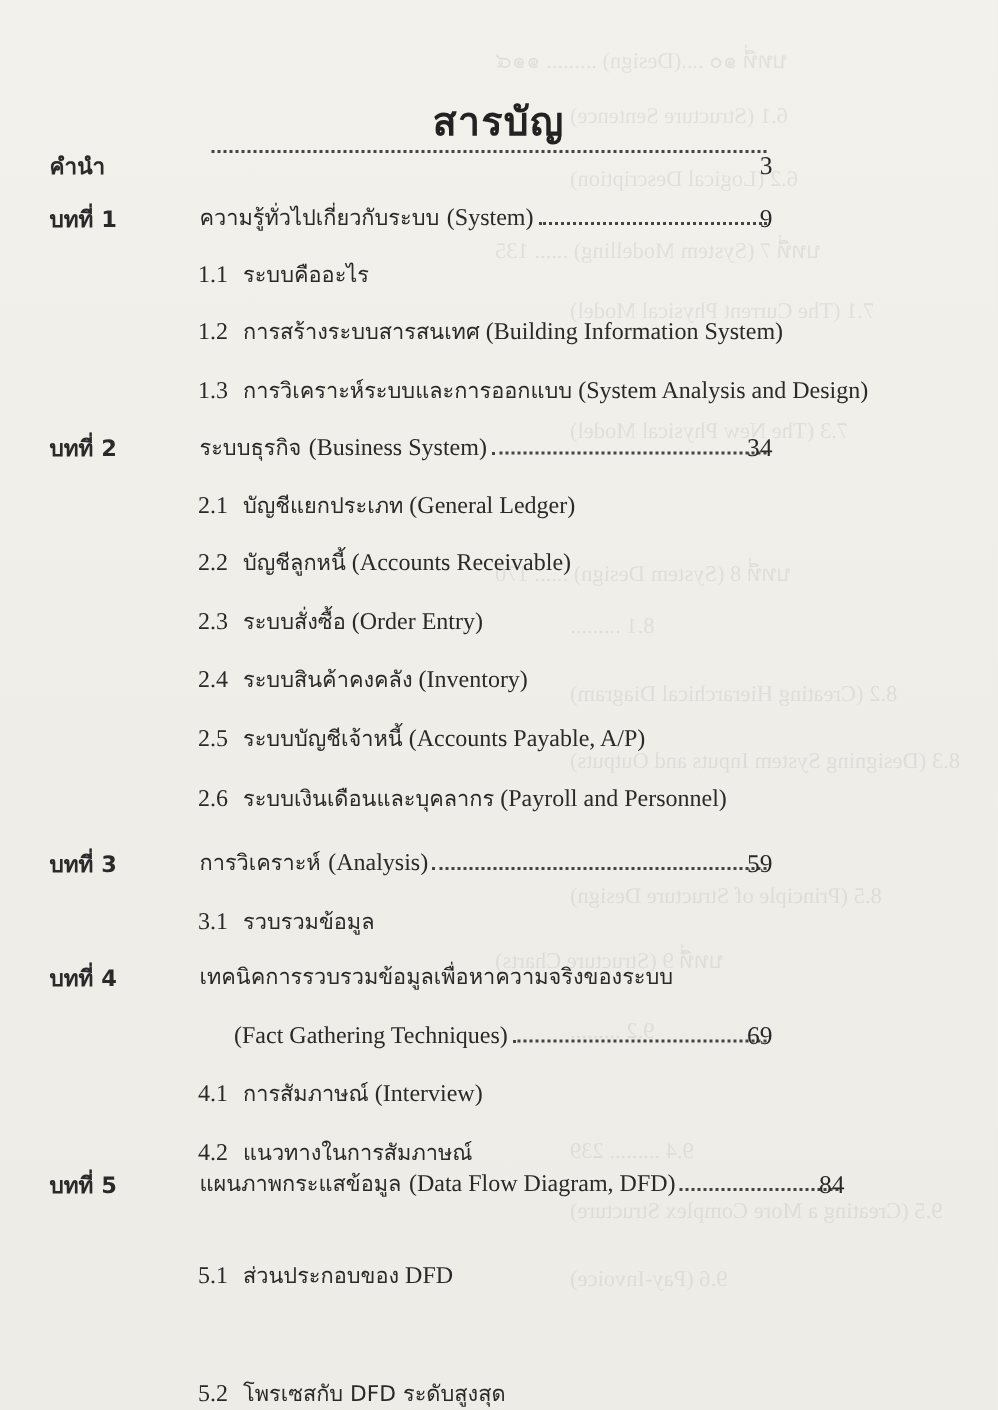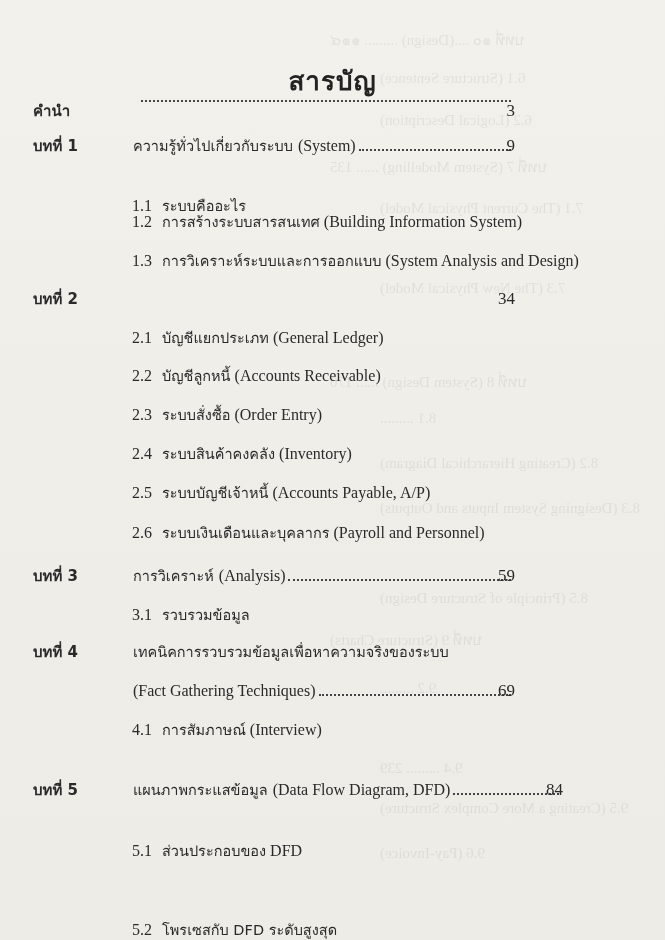"1.1 ระบบคืออะไร" div.row { margin-top: 22px -> none }
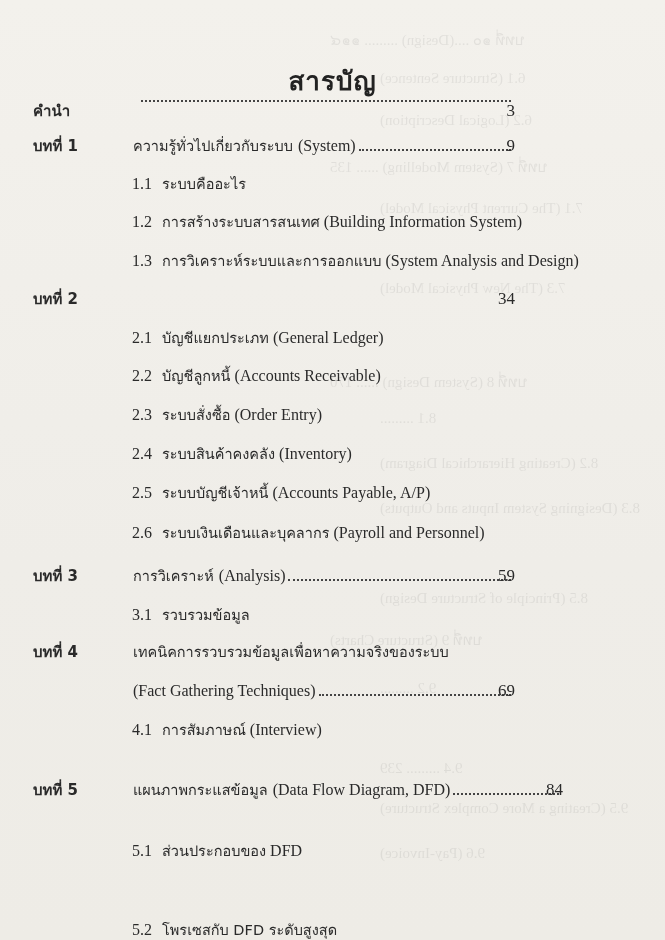"ระบบธุรกิจ" div.chap-title { html: none -> <div> <span>ระบบธุรกิจ</span> <span>(Business System)</span> <span></span> </div> }
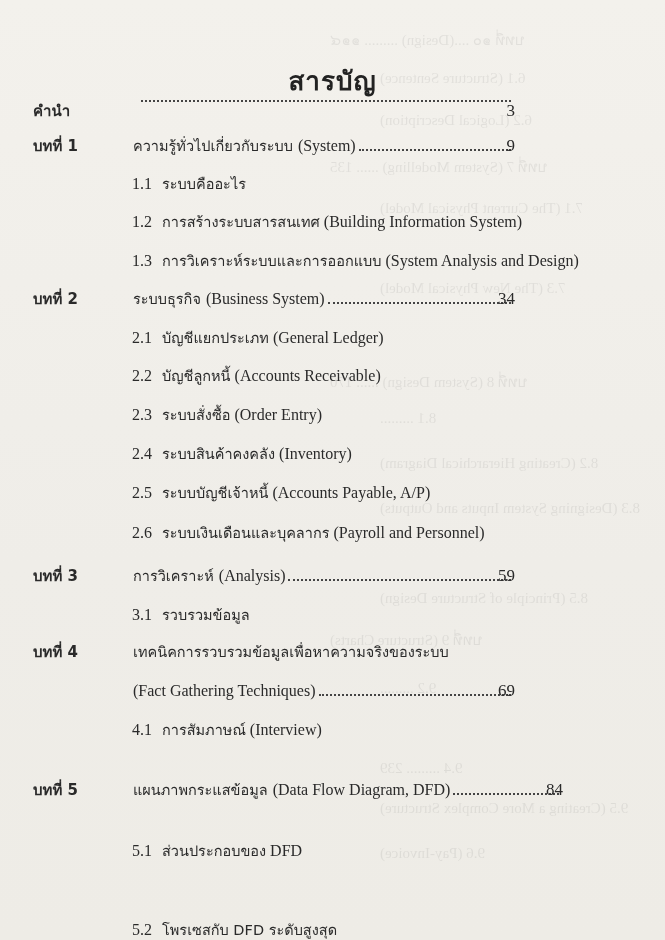"(Fact Gathering Techniques)" .chap-title .text.en { margin-left: none -> 23px }
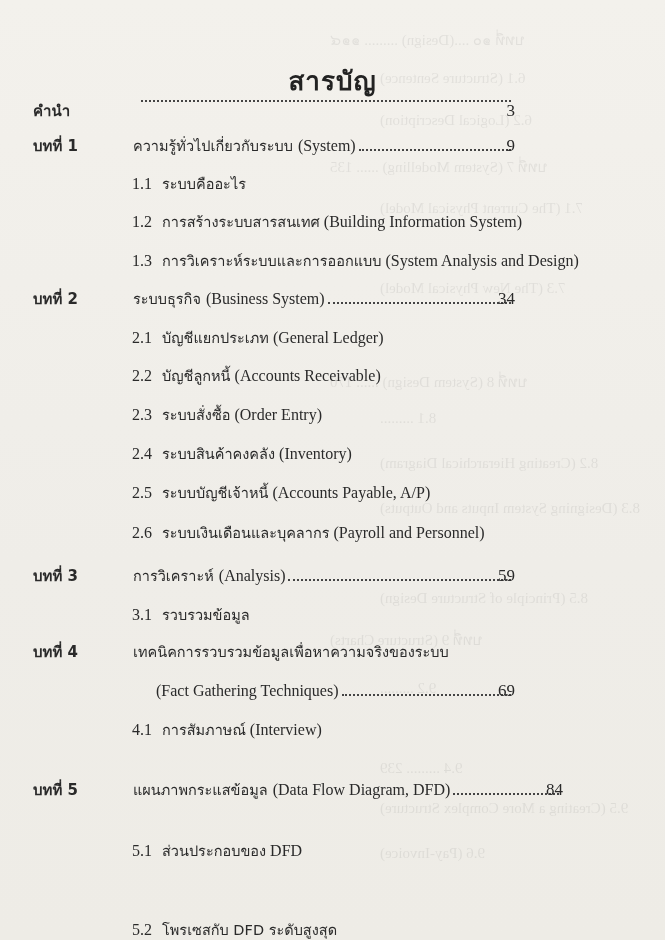"4.2 แนวทางในการสัมภาษณ์" div.row { html: none -> <div> <span><span>4.2</span><span>แนวทางในการสัมภาษณ์</span></span> </div> }
